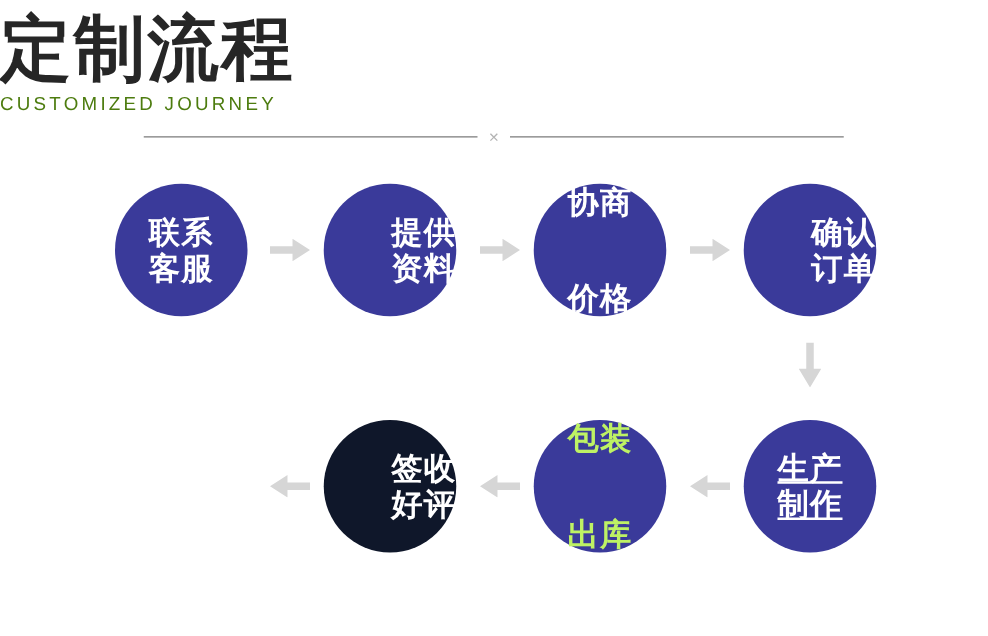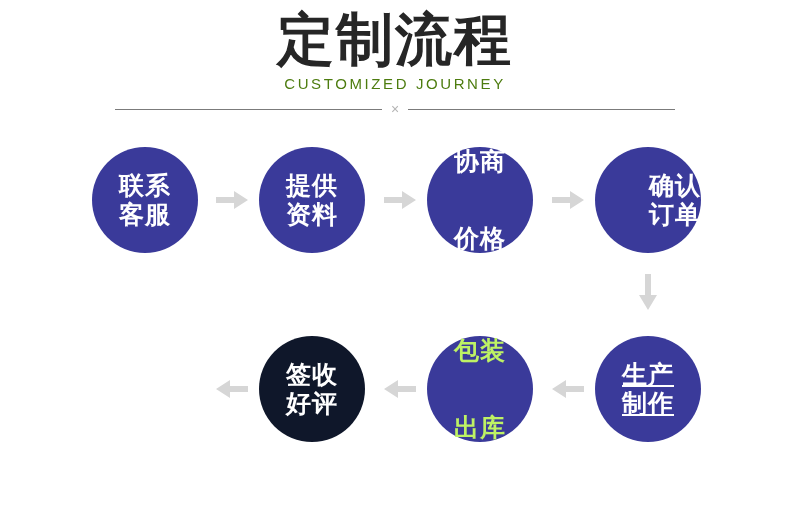"定制流程" #header { text-align: center -> left }
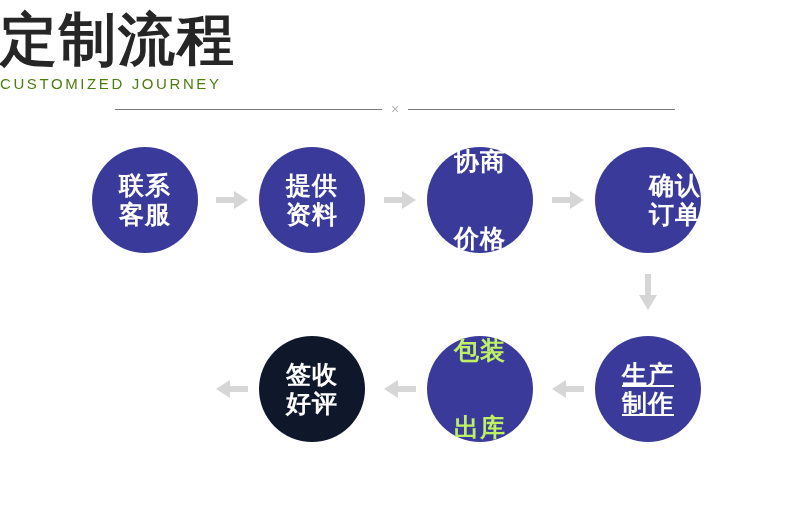"提供" .col2 { align-items: none -> flex-end }
